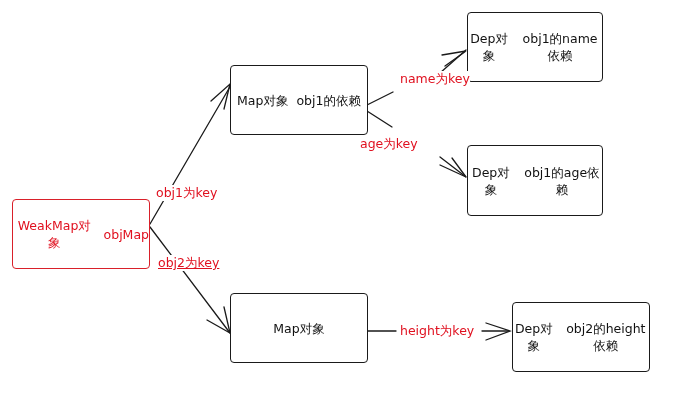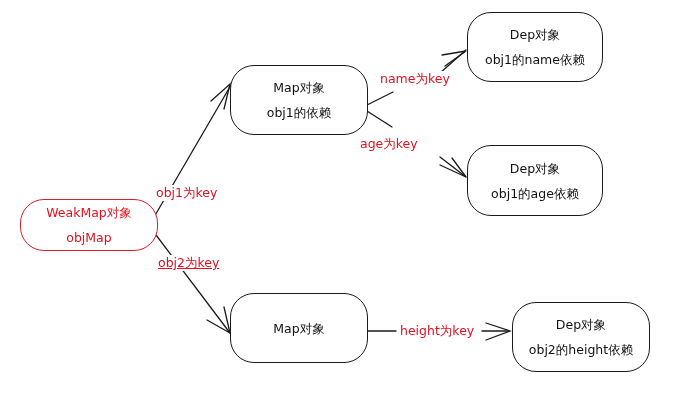"Dep对象" .node { border-radius: 24px -> 4px; flex-direction: column -> row }
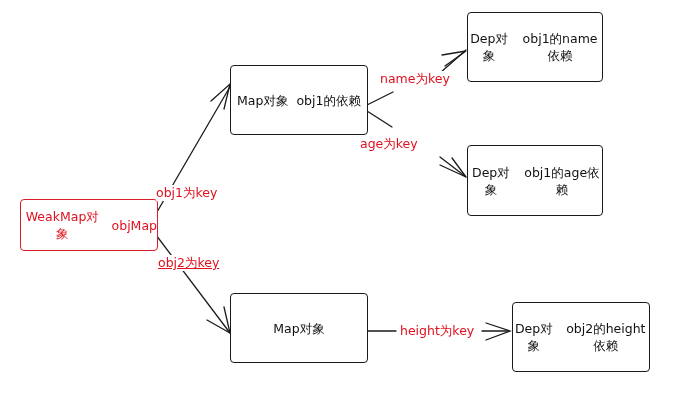"name为key" div.elabel { left: 380px -> 400px }
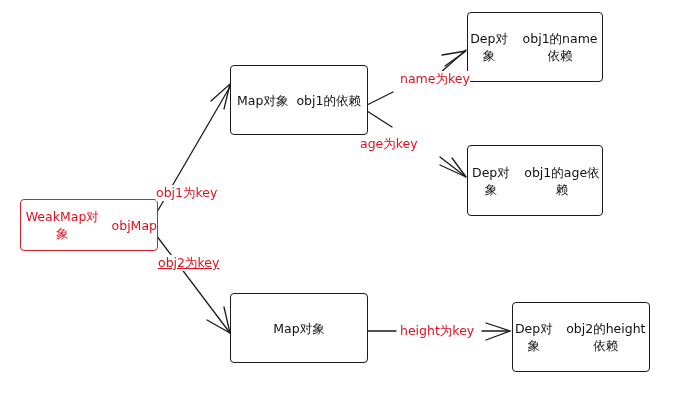"WeakMap对象" div.node { height: 52px -> 70px; margin-left: 8px -> none }
